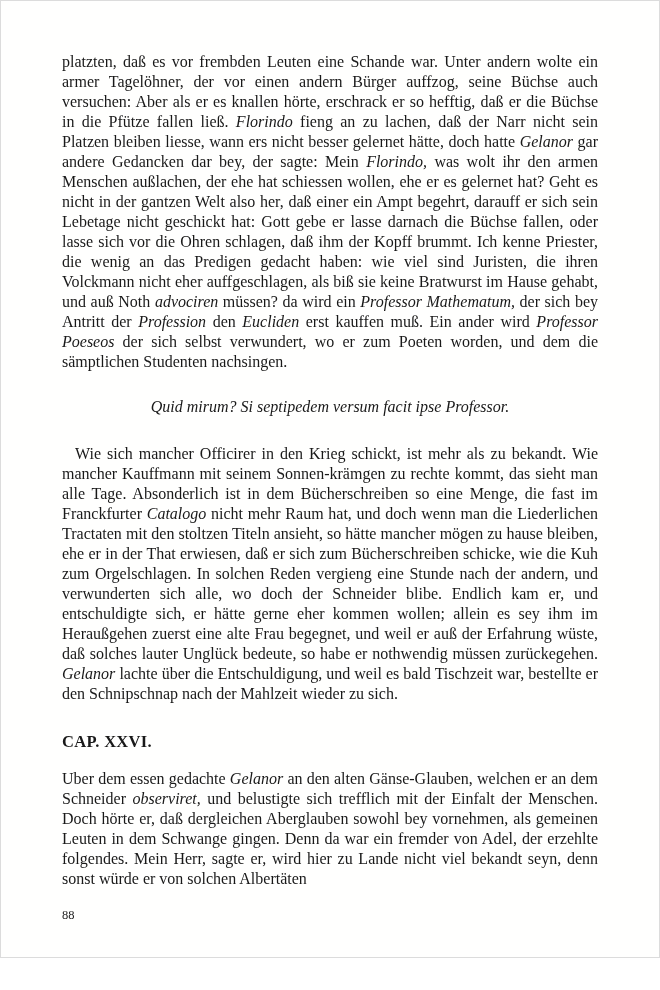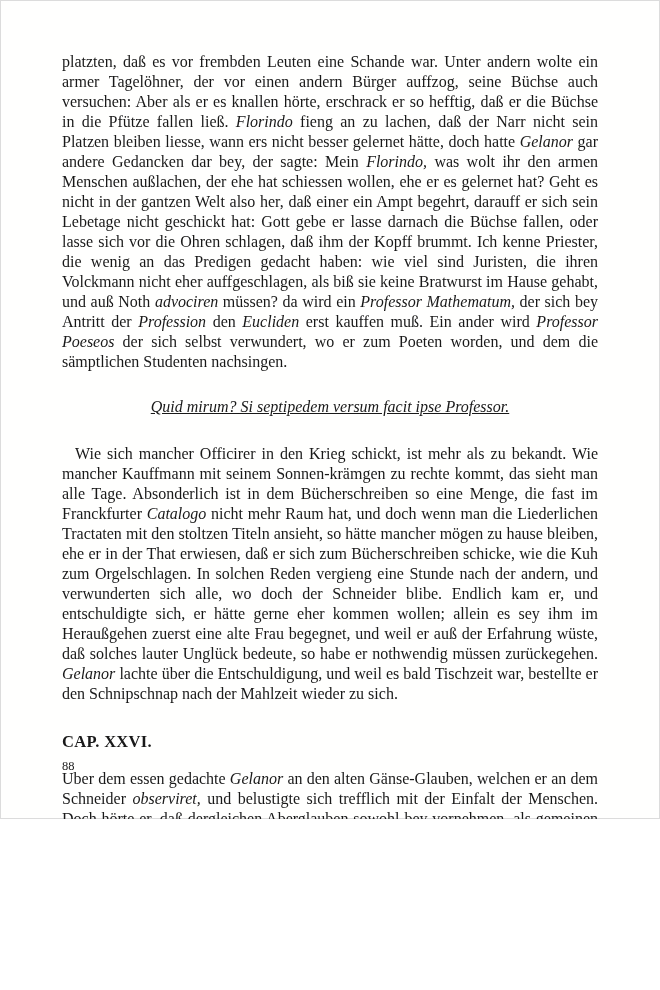"platzten, daß es vor frembden" .book-page { height: 819px -> 958px }
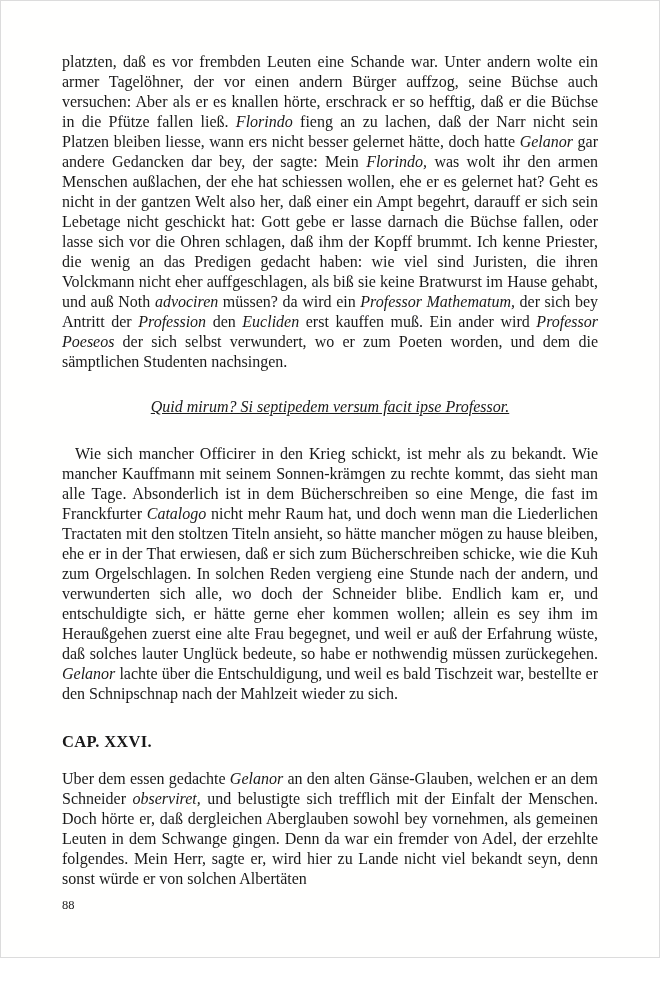"Quid mirum? Si septipedem versum" .text-body .verse { text-decoration: underline -> none }
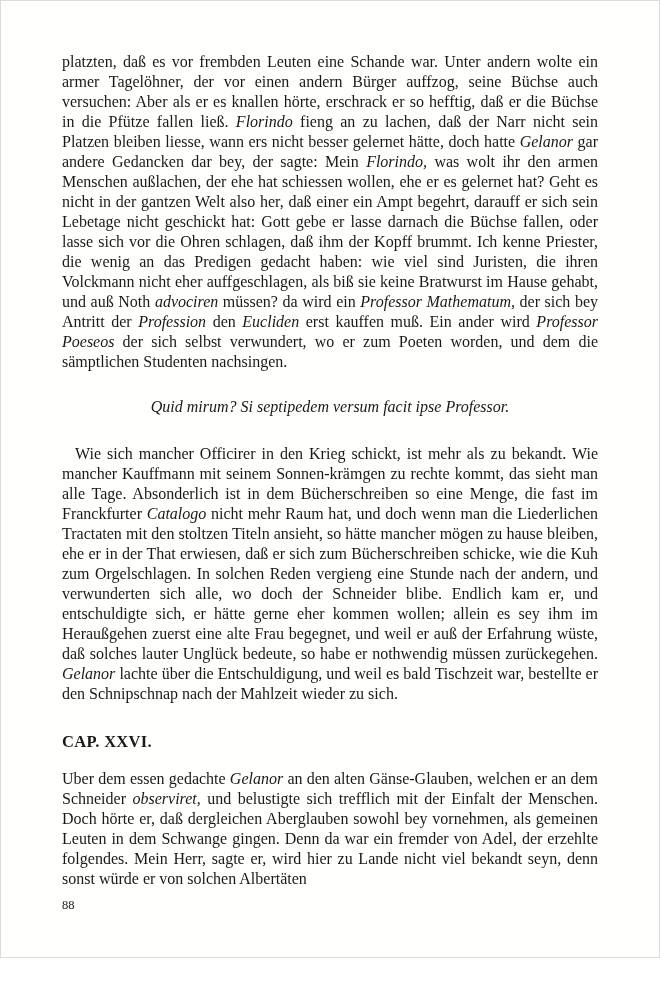"88" .page-number { bottom: 46px -> 36px }
